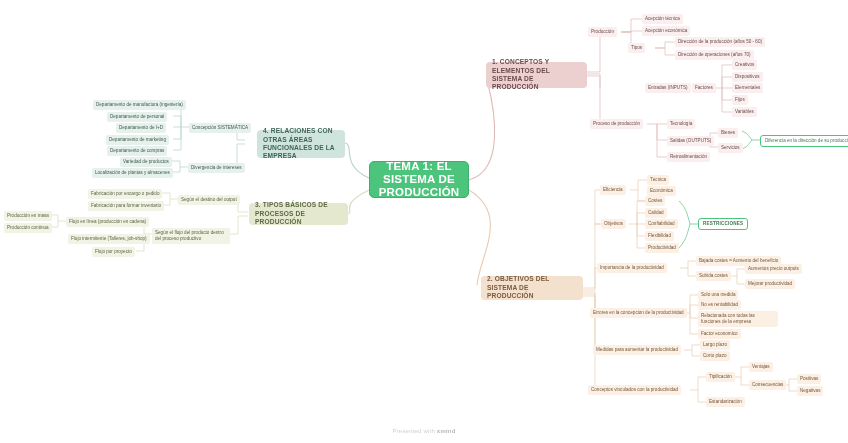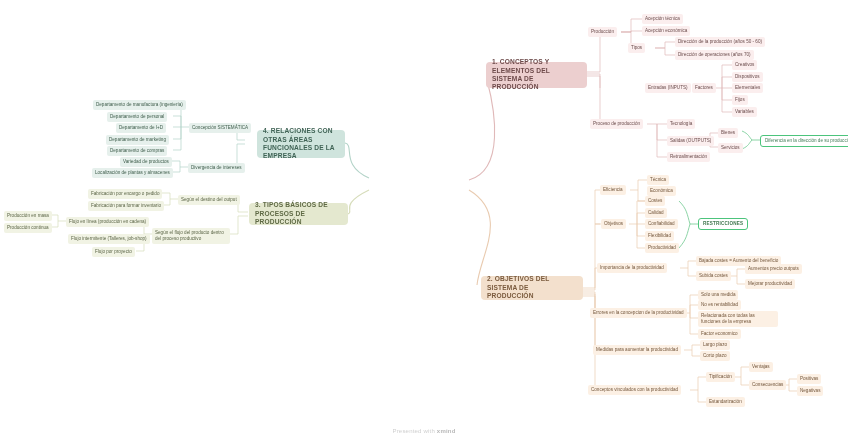"TEMA 1: EL SISTEMA DE" div.node { html: none -> <div>TEMA 1: EL SISTEMA DE PRODUCCIÓN</div> }
